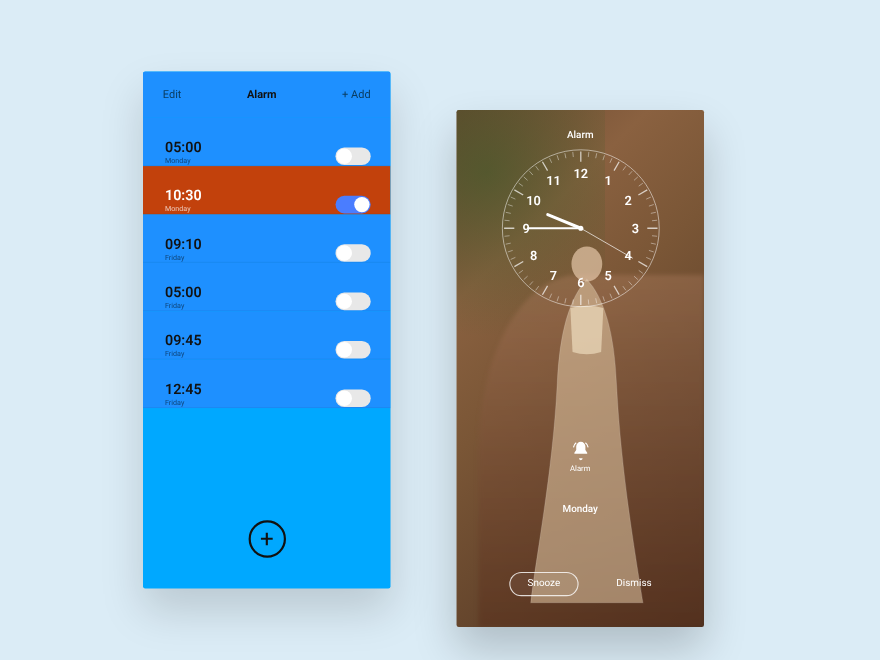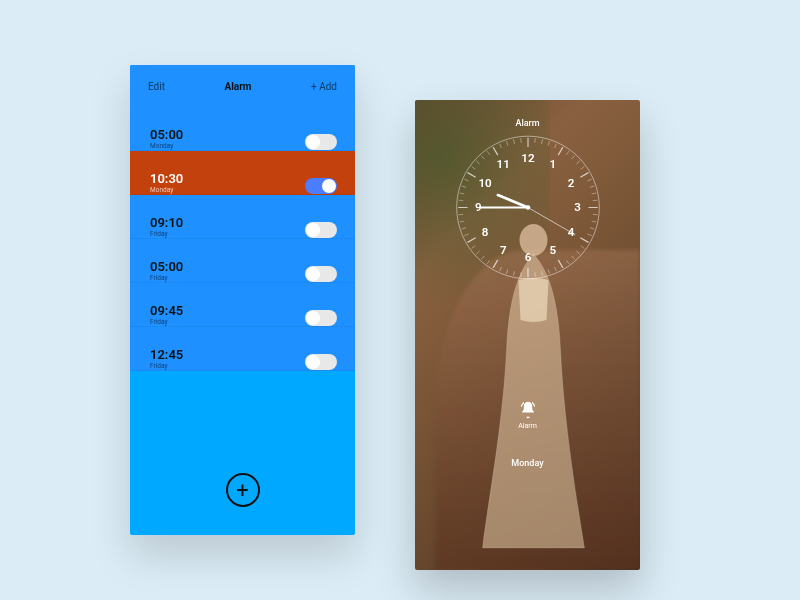"Snooze" div.actions { html: none -> <div> <div>Snooze</div> <div>Dismiss</div> </div> }
